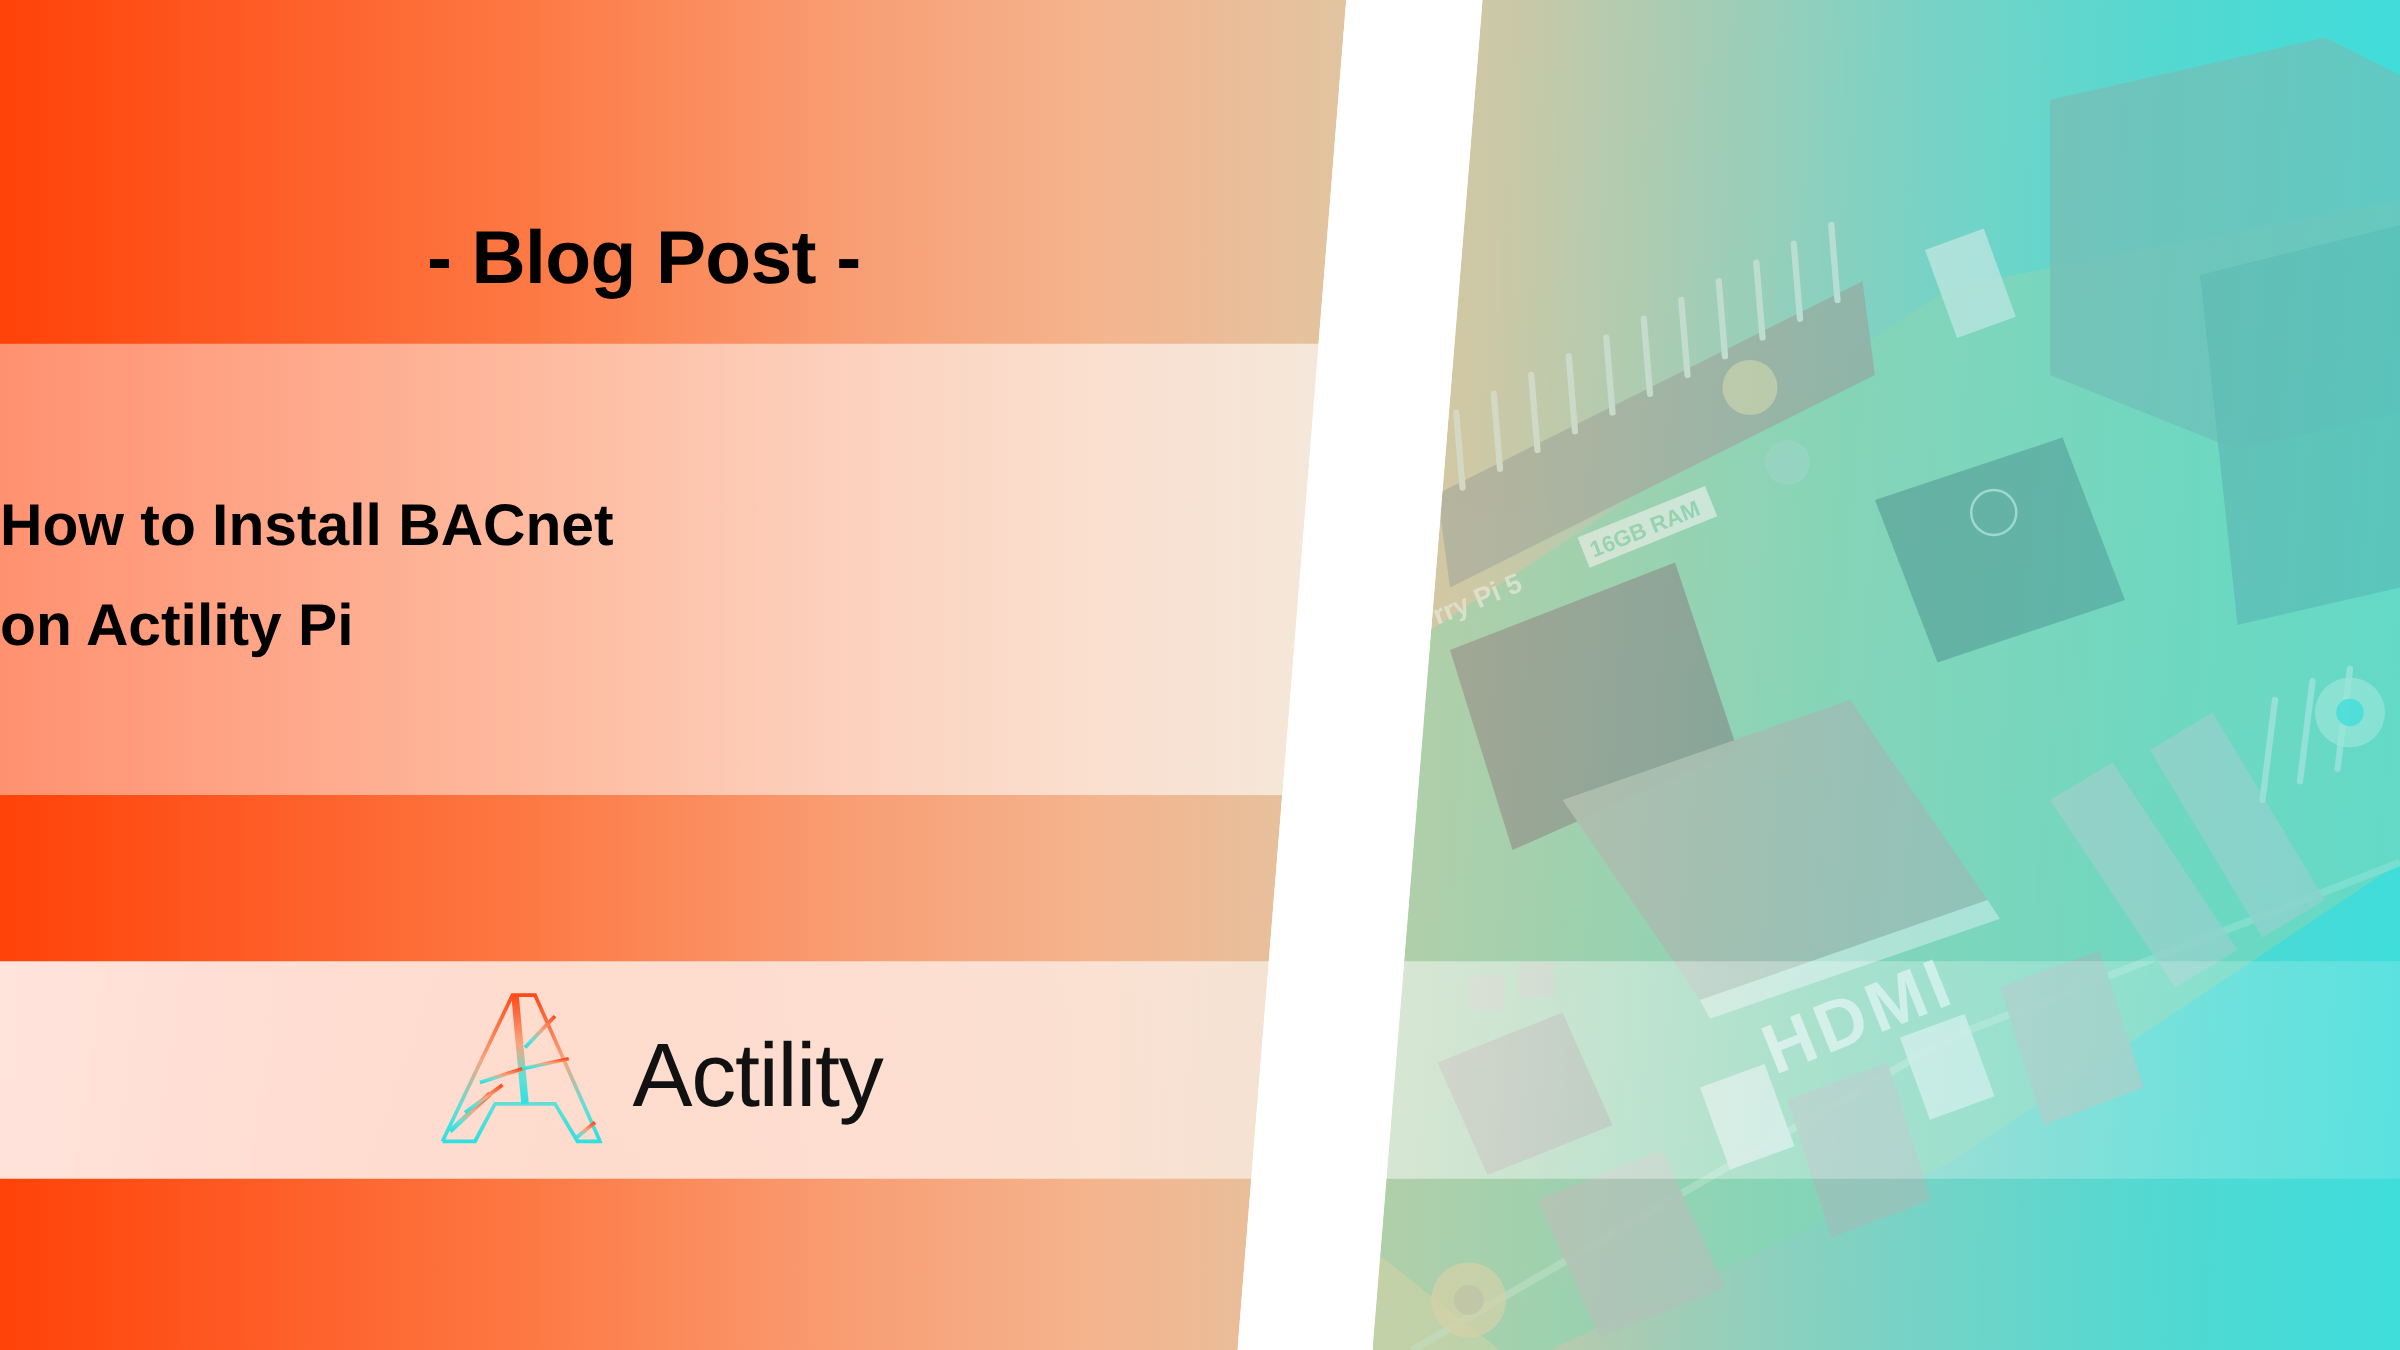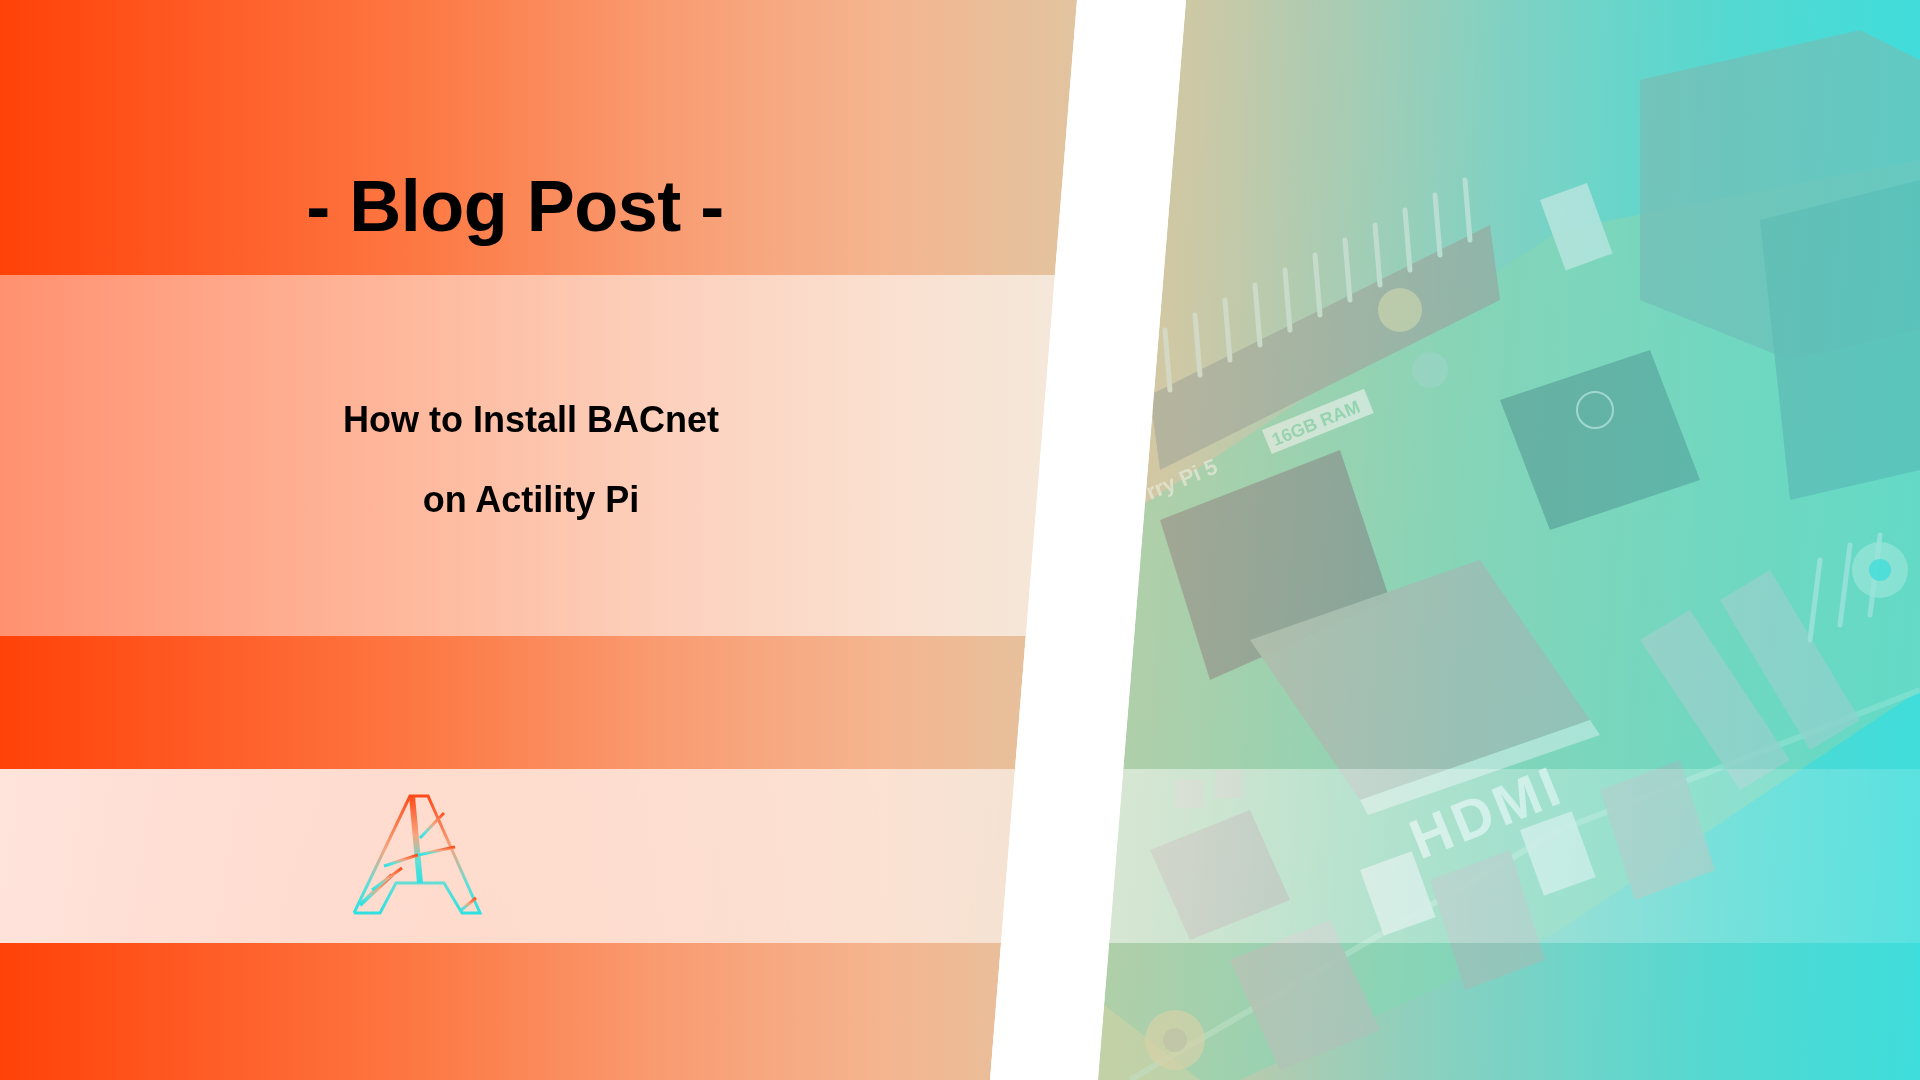"- Blog Post -" .eyebrow { font-size: 72px -> 60px }
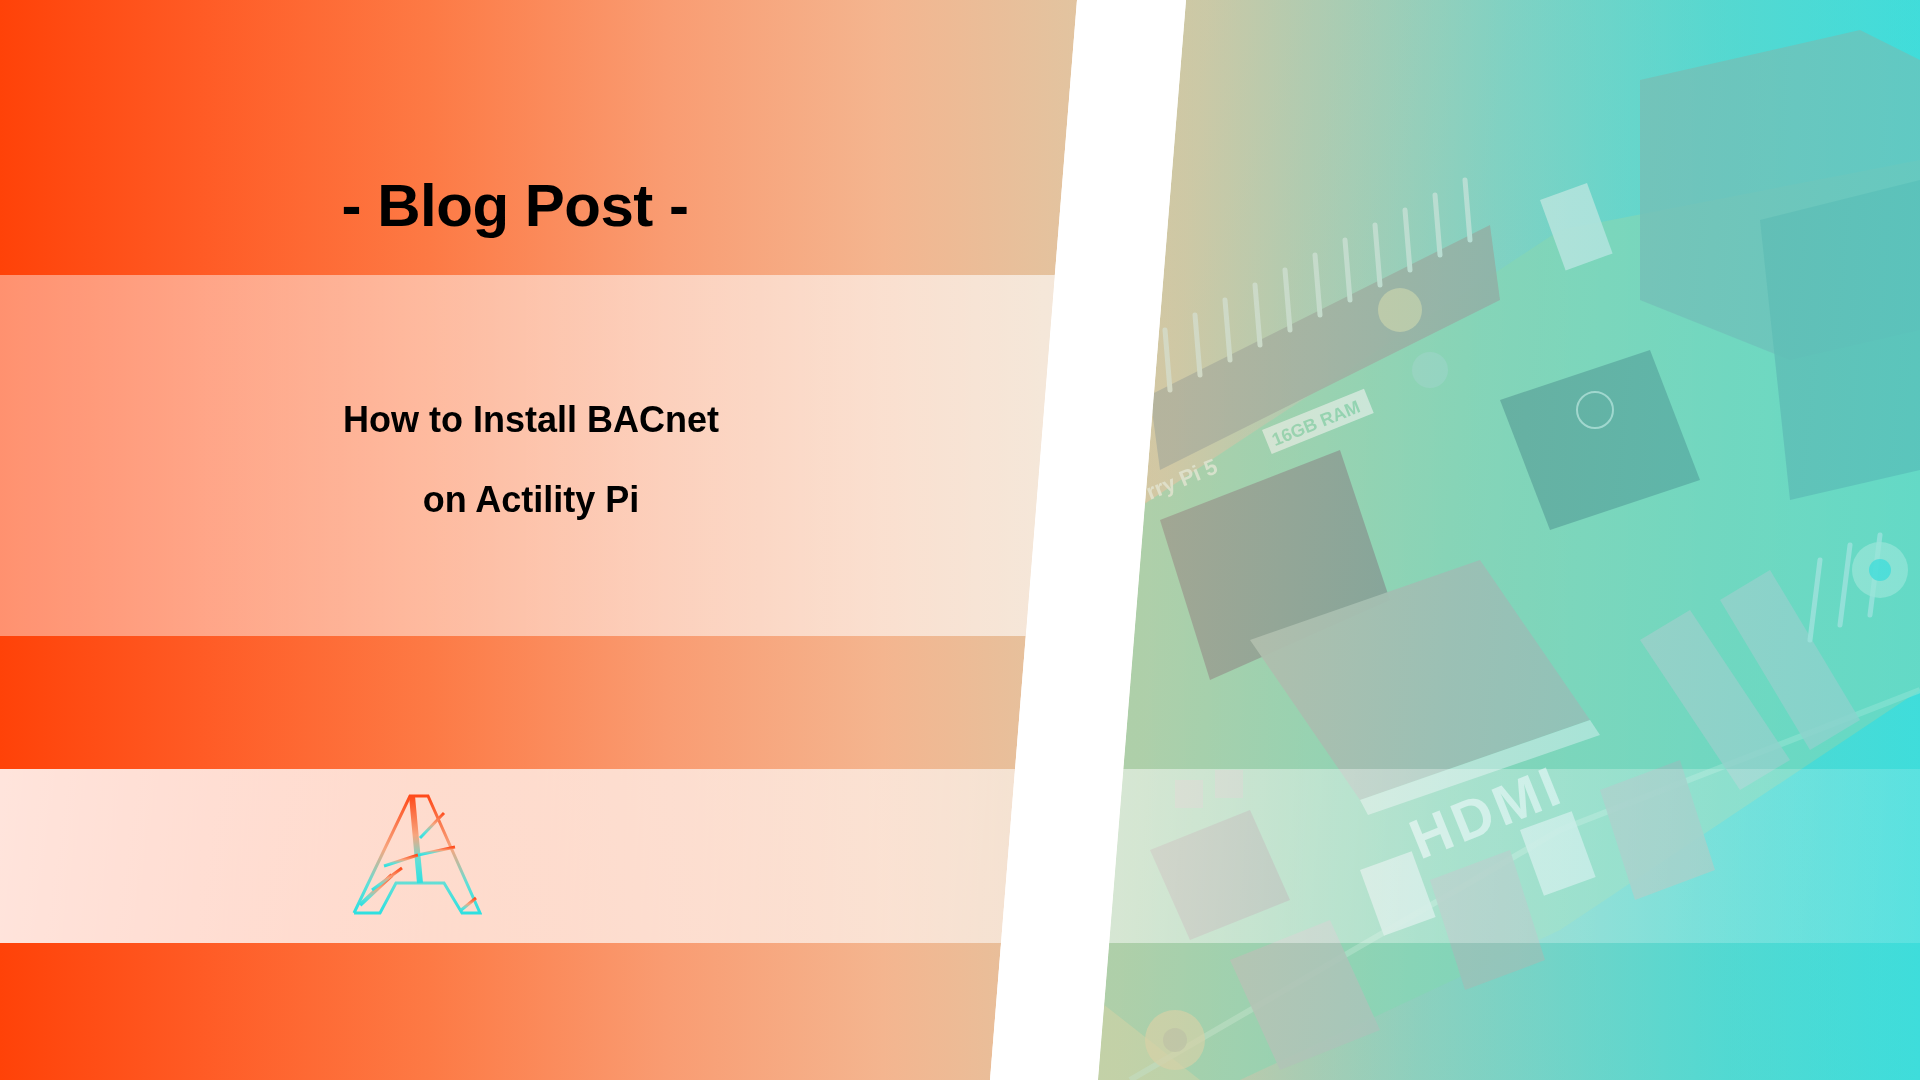"How to Install BACnet" .title { font-size: 36px -> 47px; text-align: center -> none }
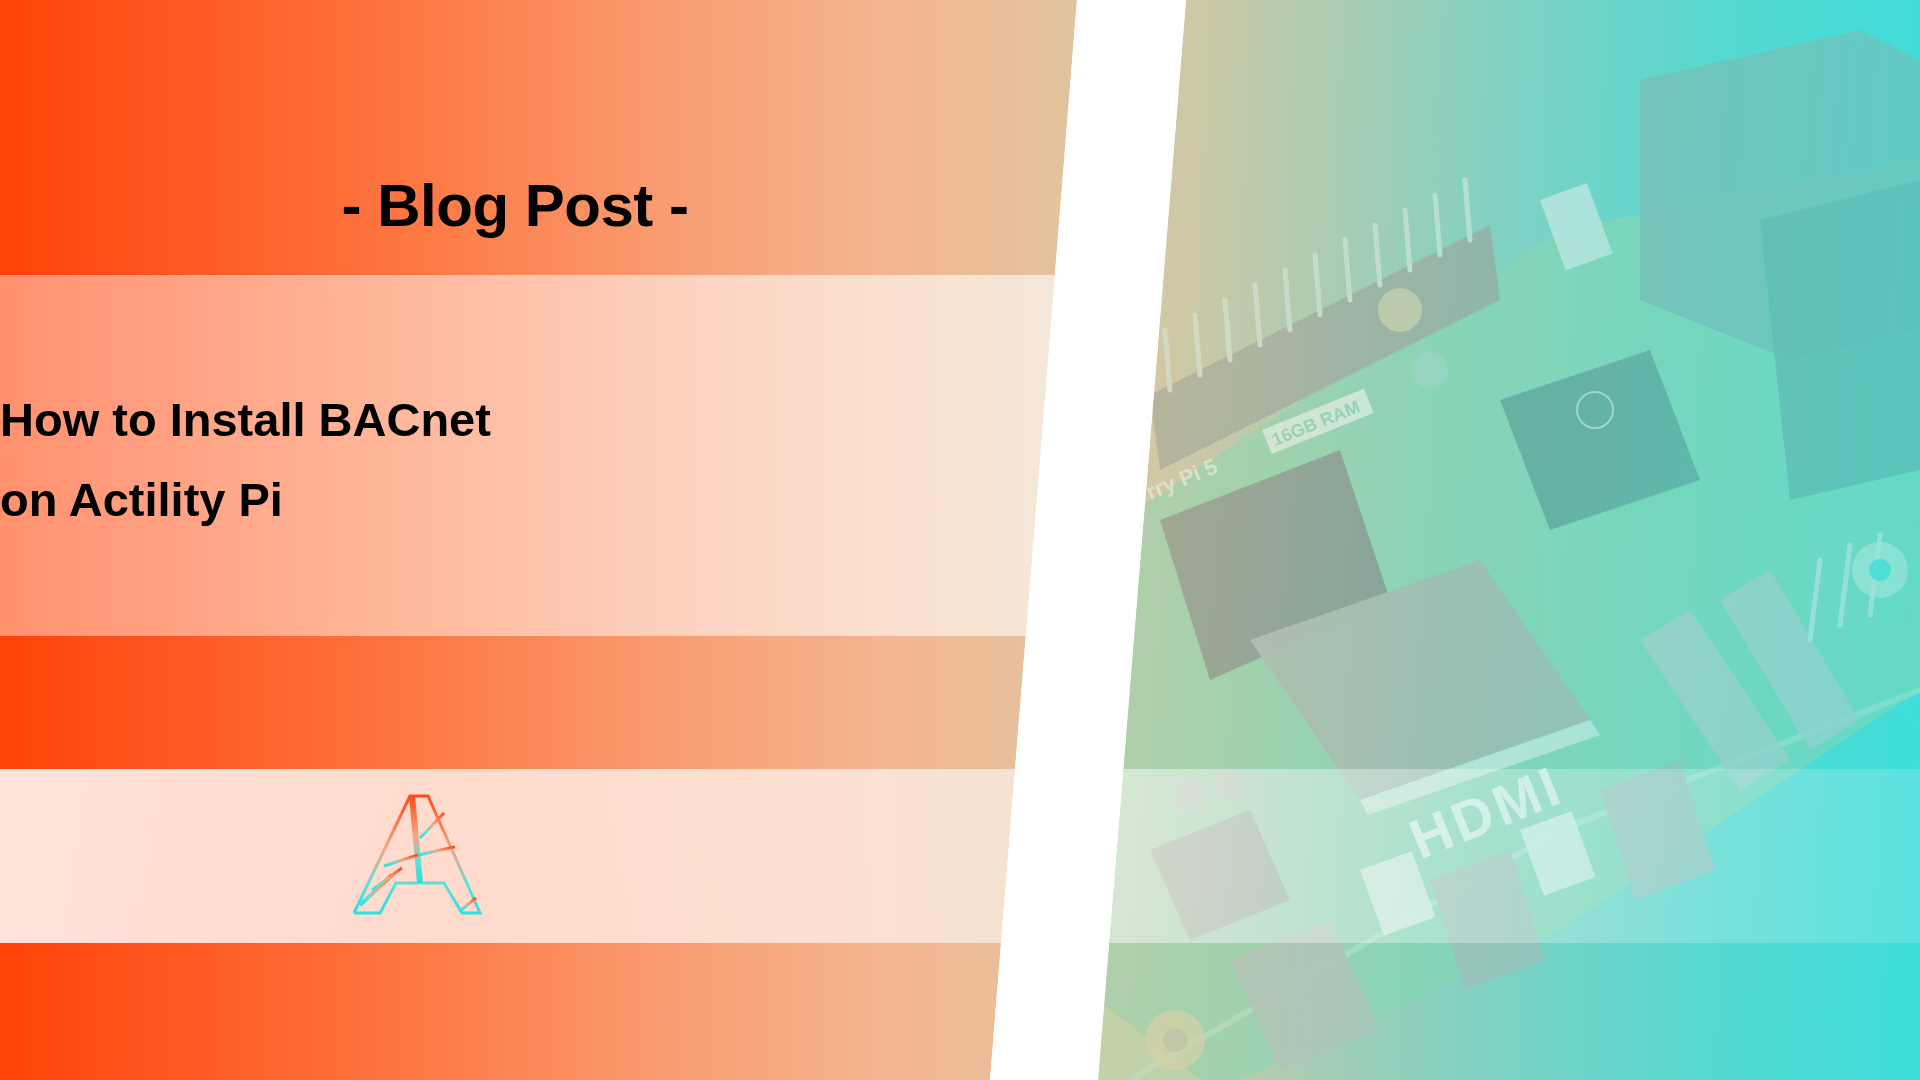"Actility" div.brand-name { html: none -> <div>Actility</div> }
